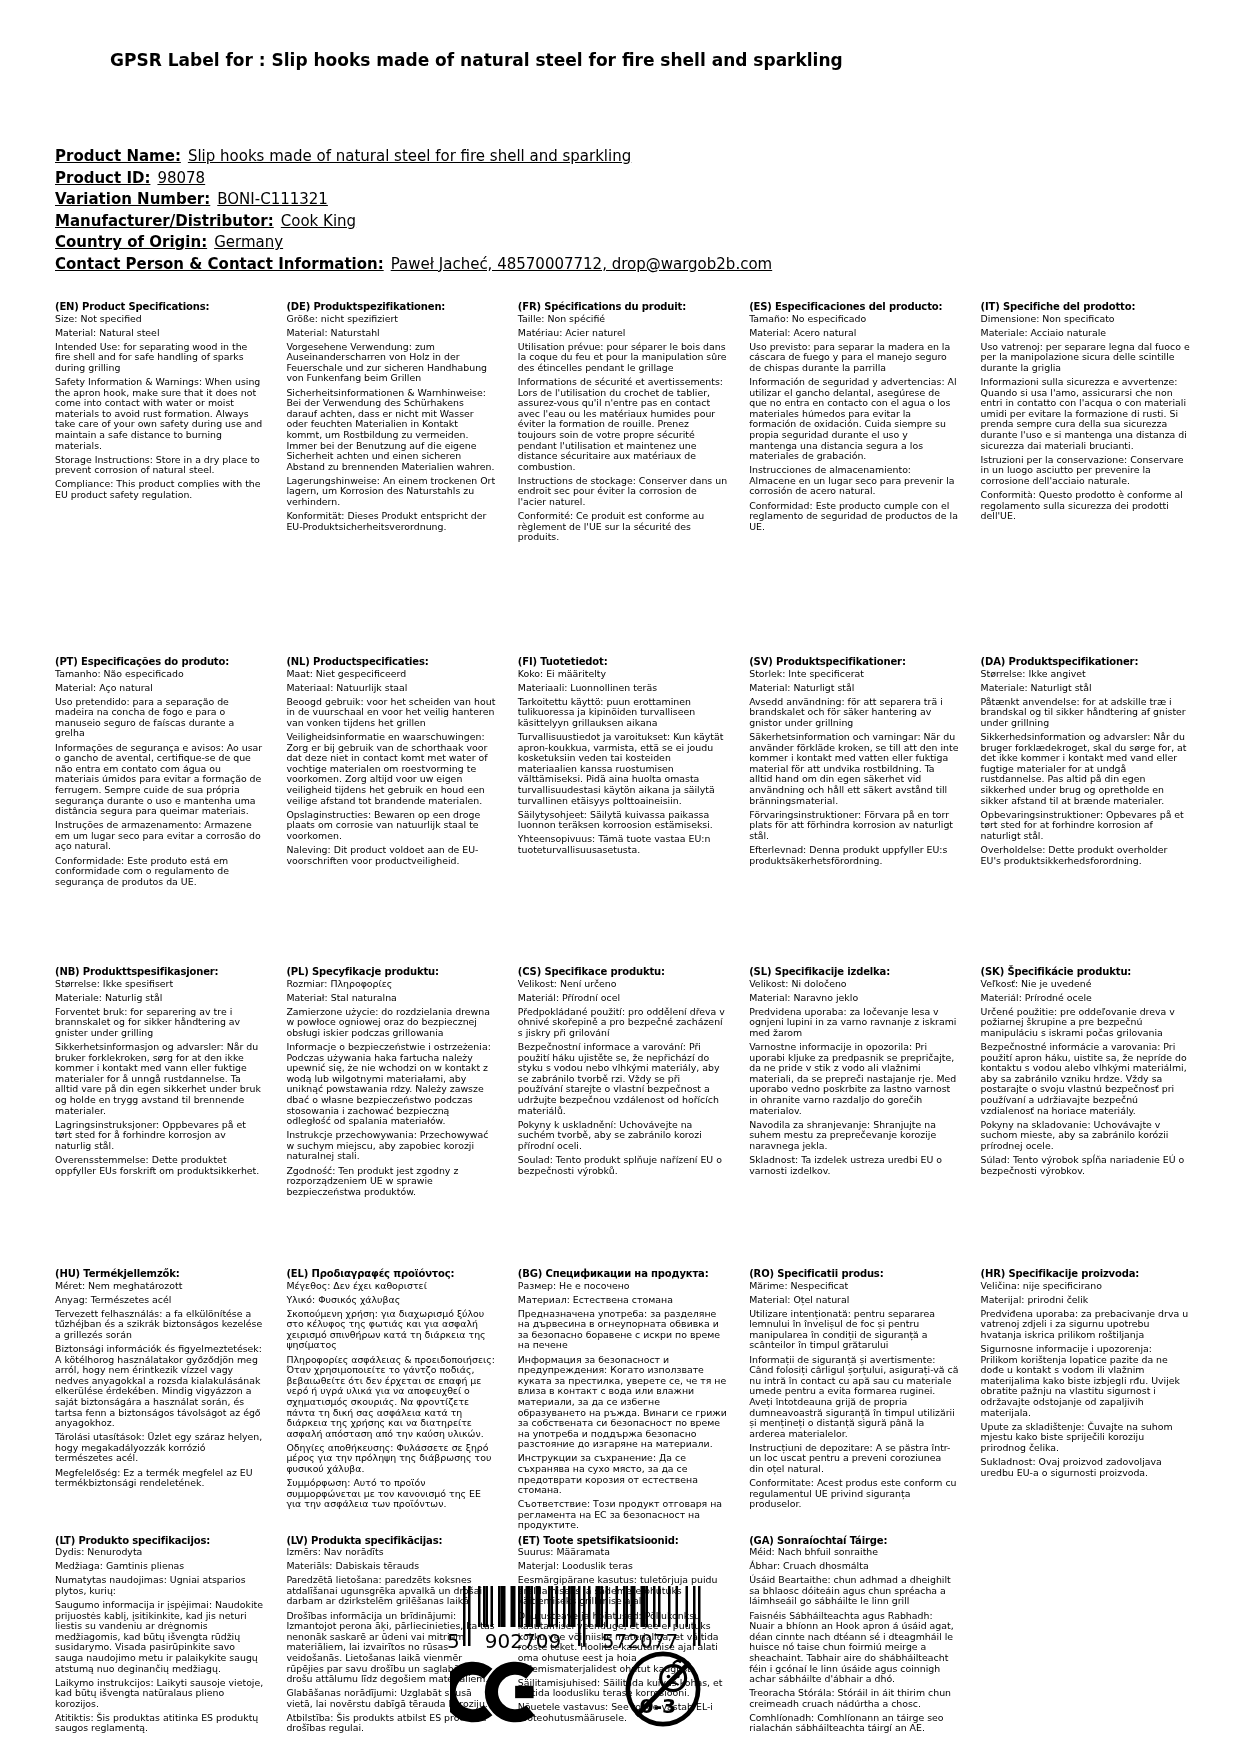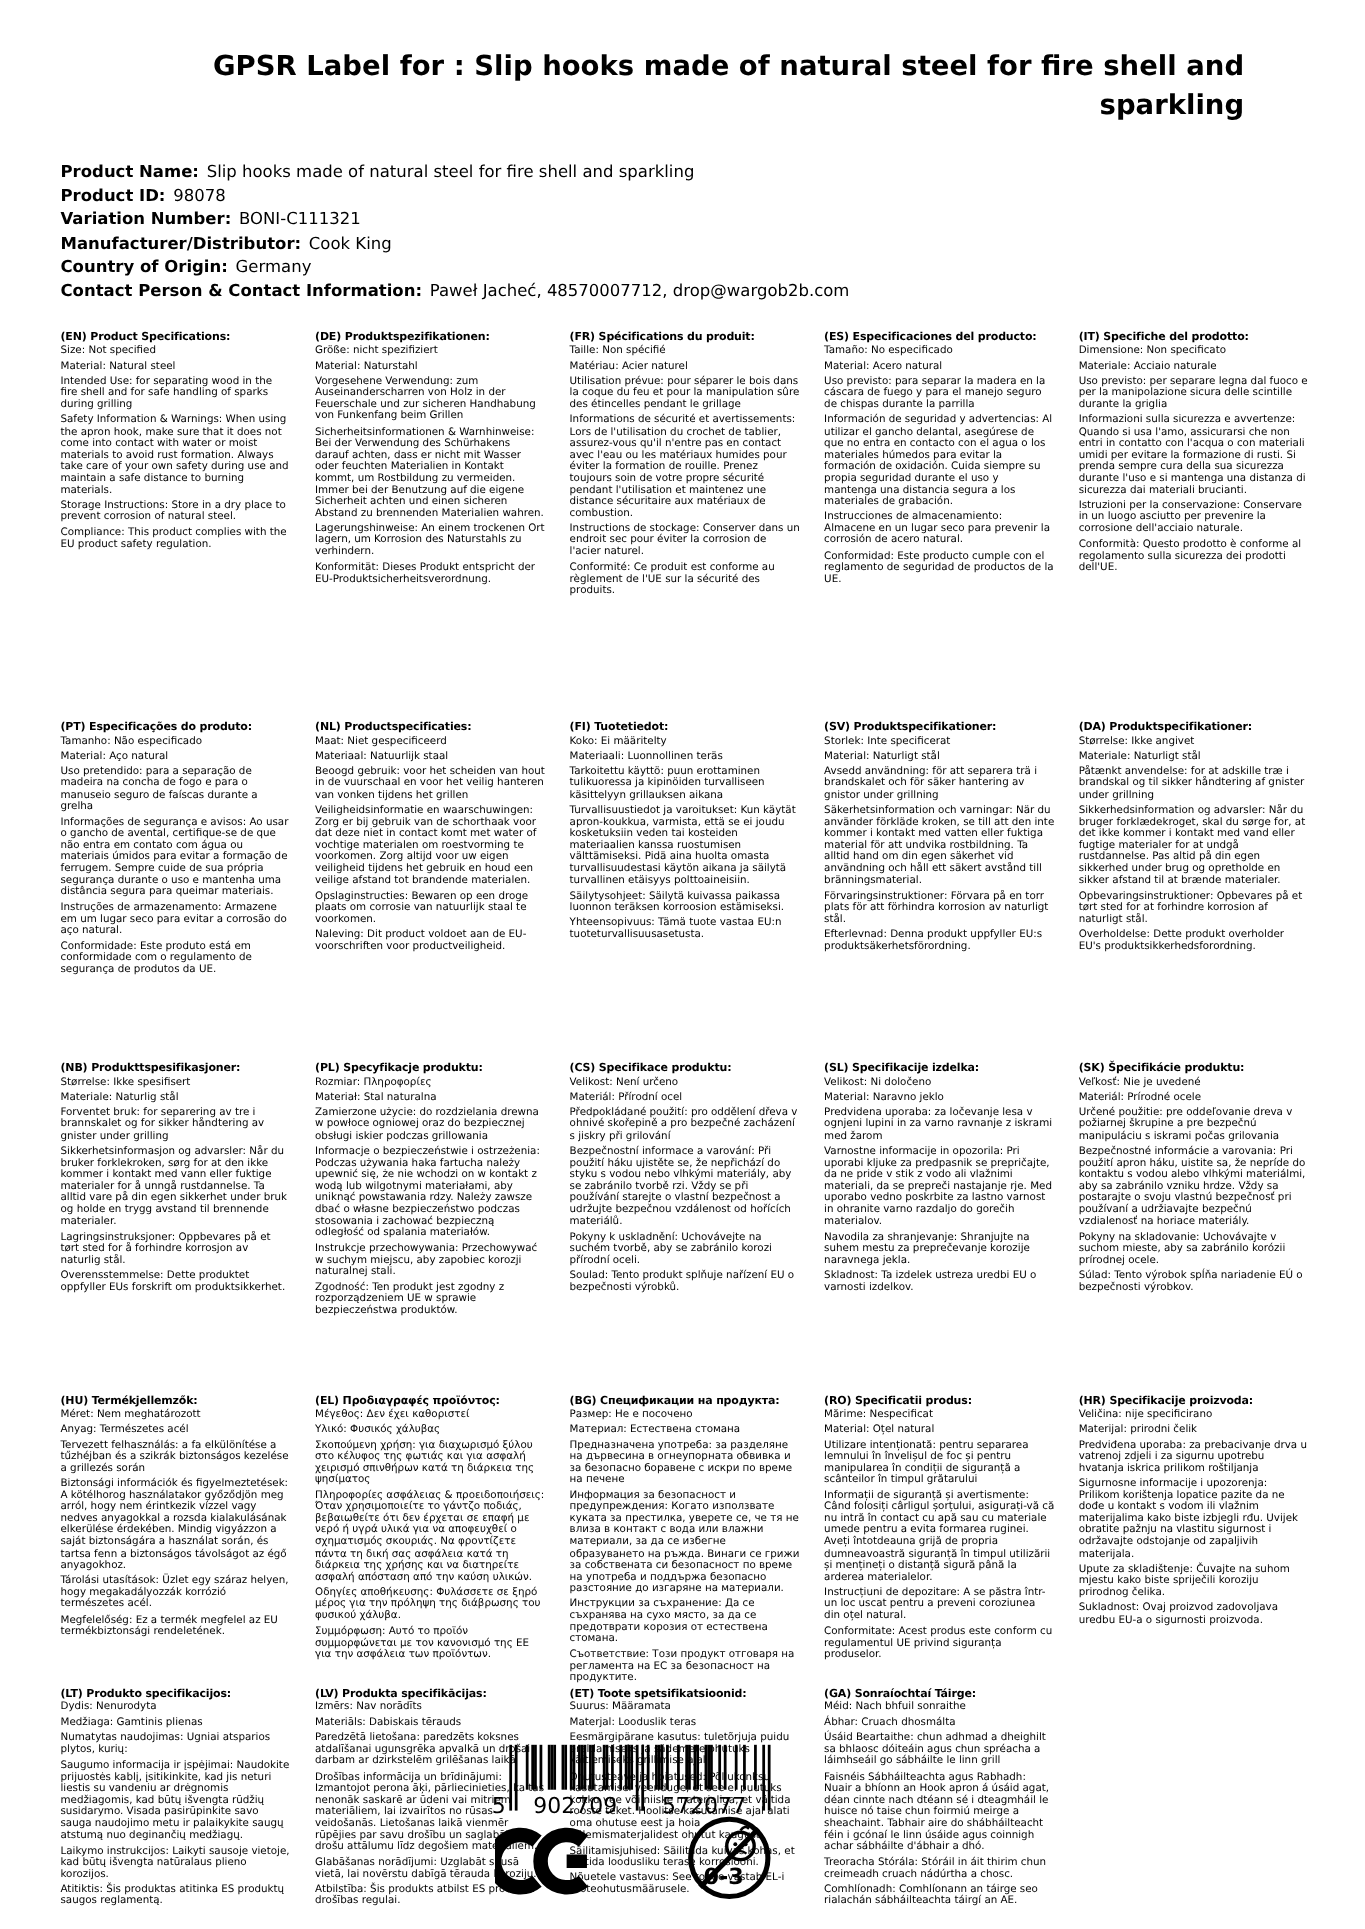"GPSR Label for : Slip" .title { font-size: 25px -> 17px; text-align: right -> left }
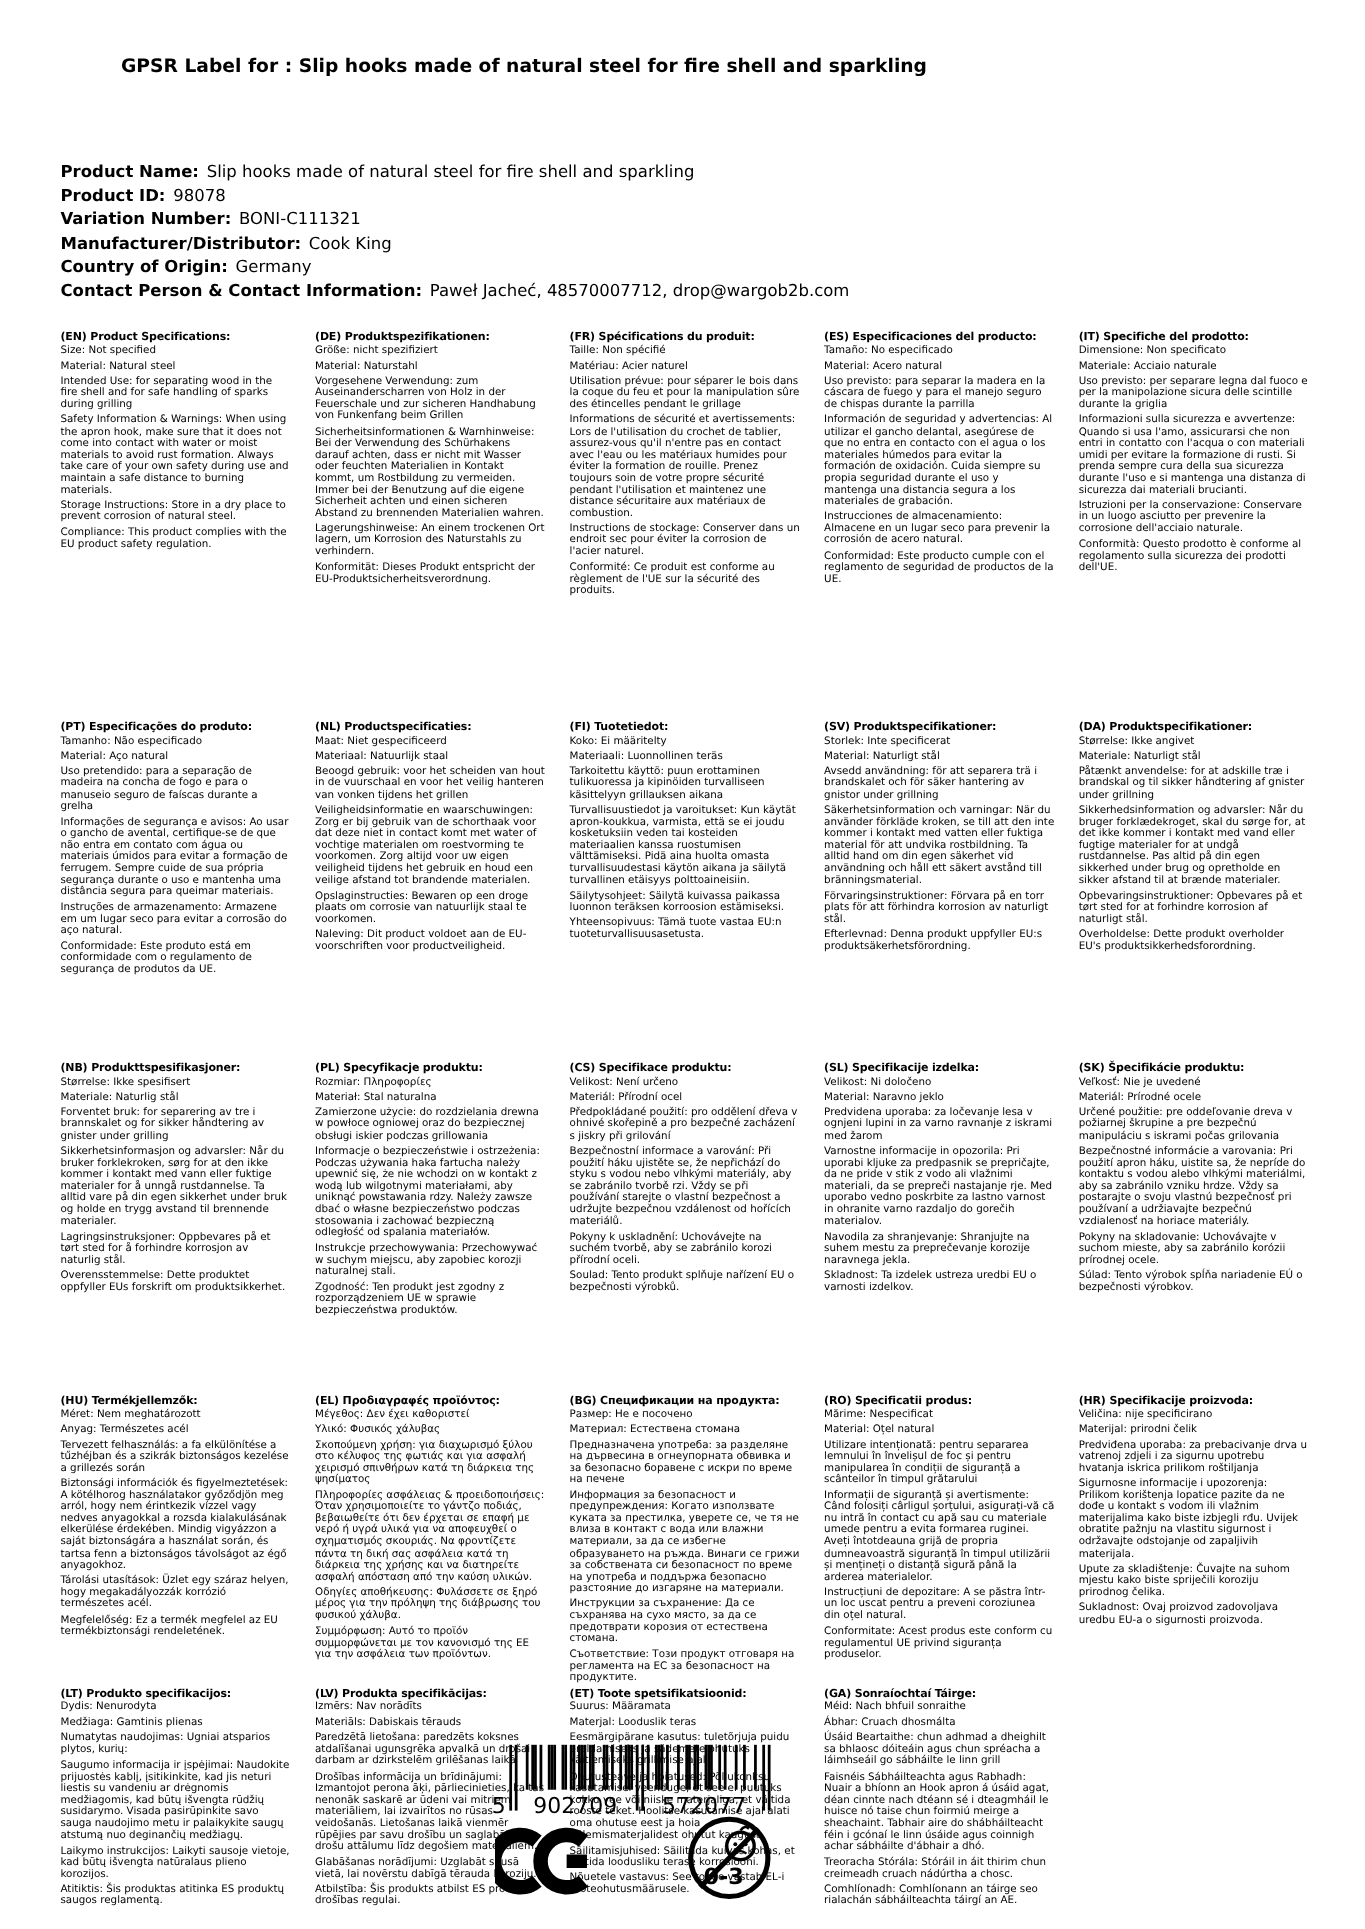"Product Name: Slip hooks made" .info { text-decoration: none -> underline }
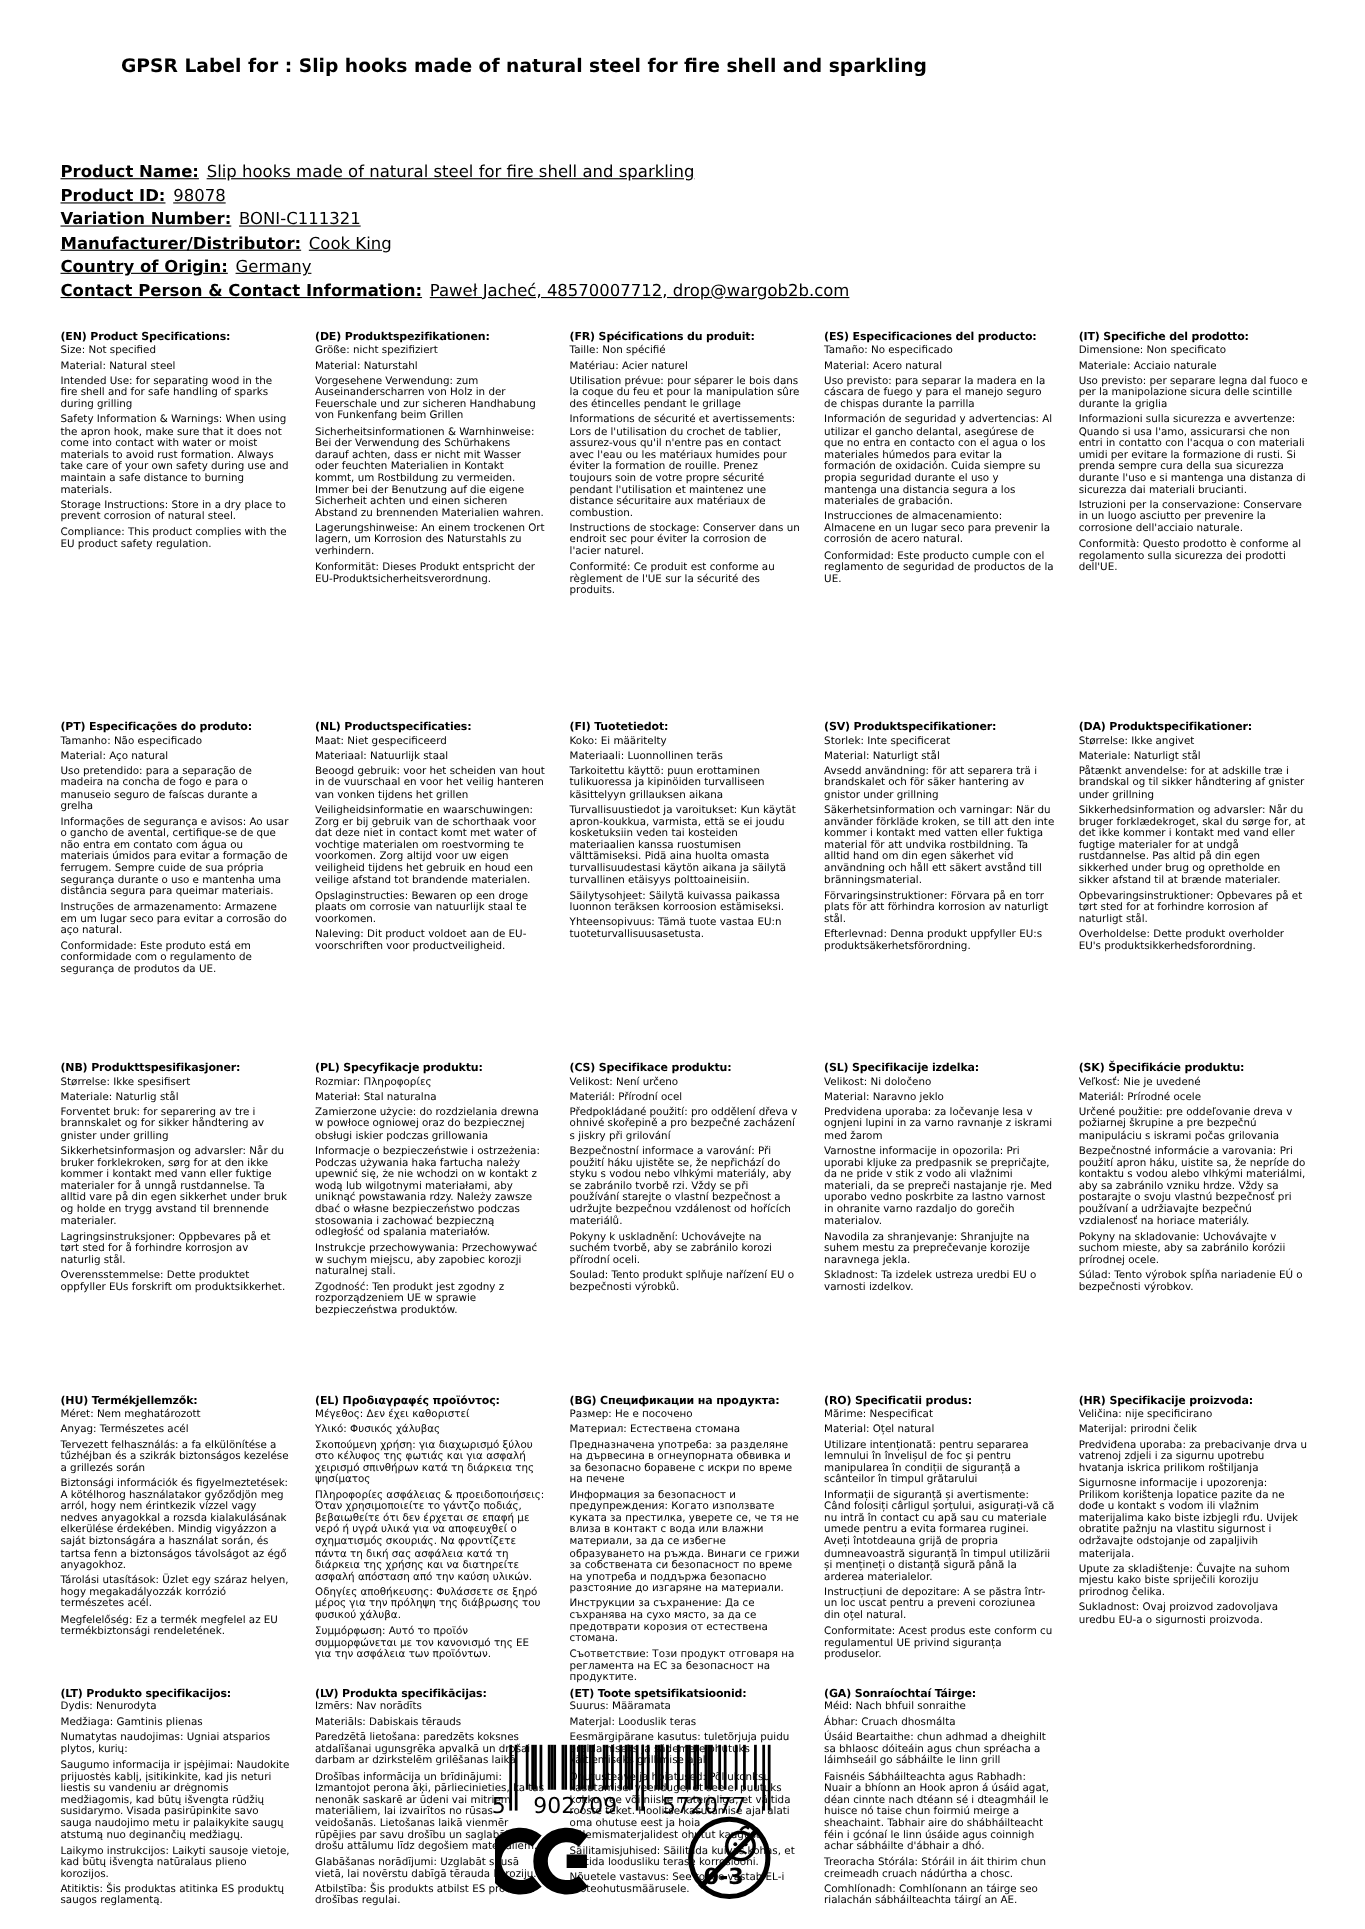"Uso previsto: per separare legna" p { text: previsto -> vatrenoj }
